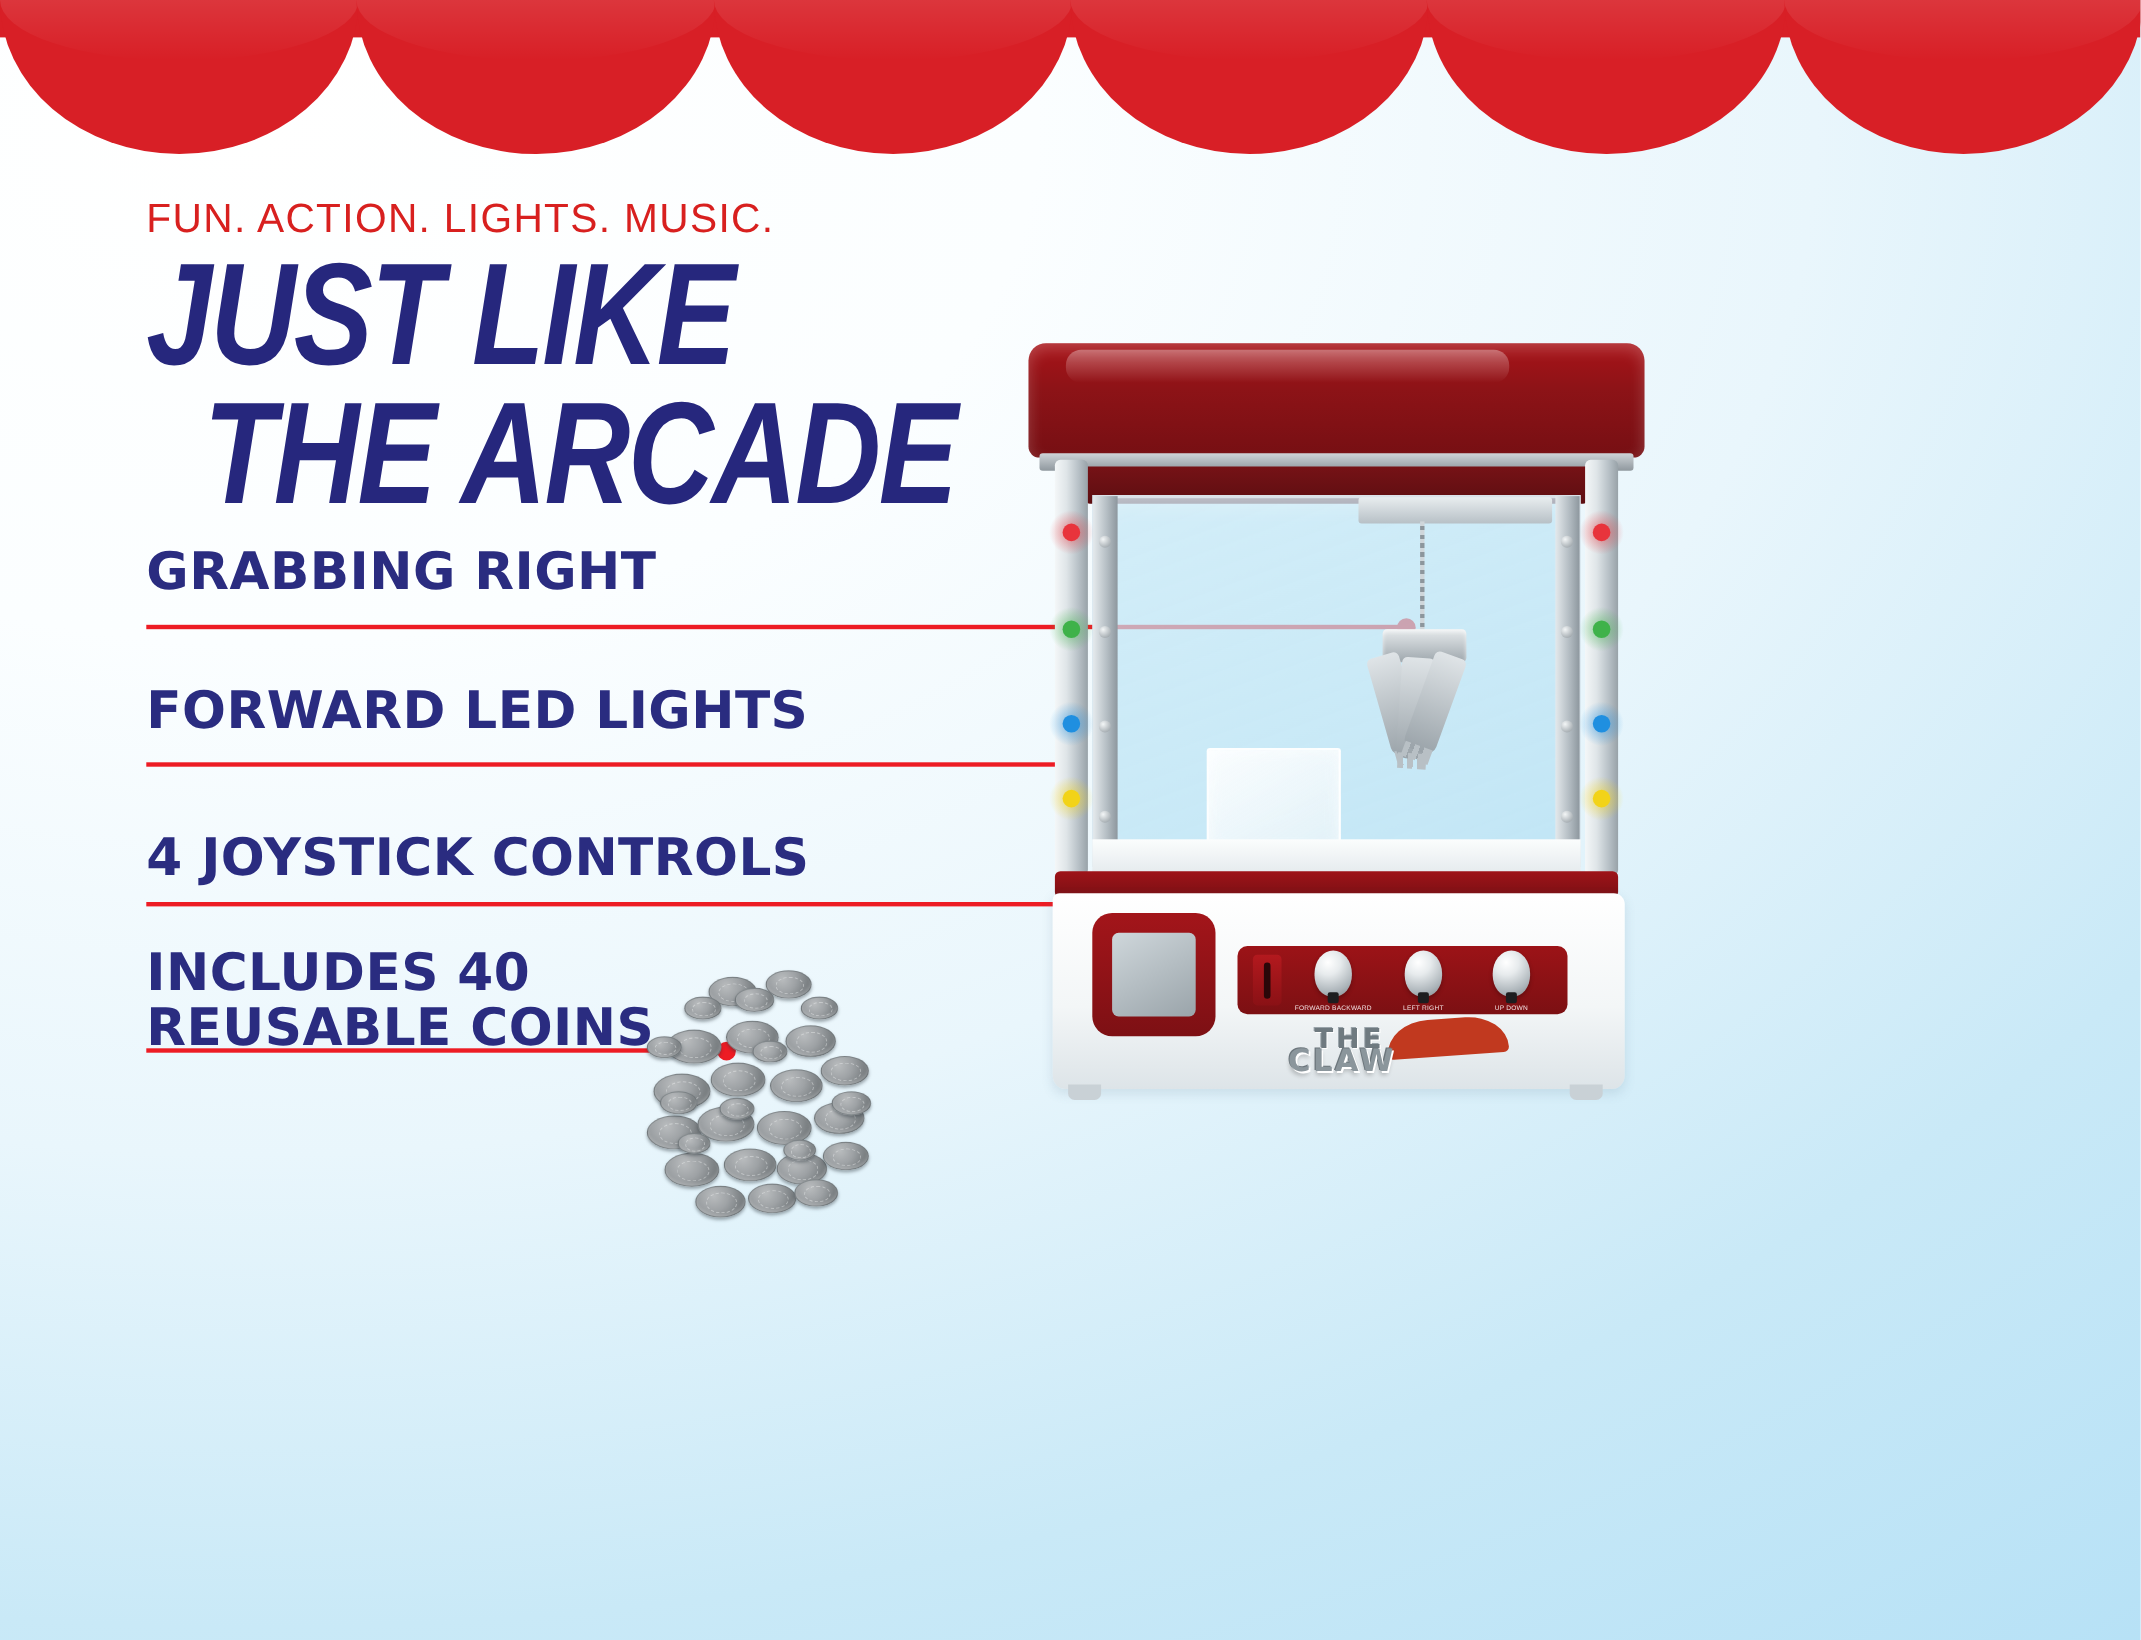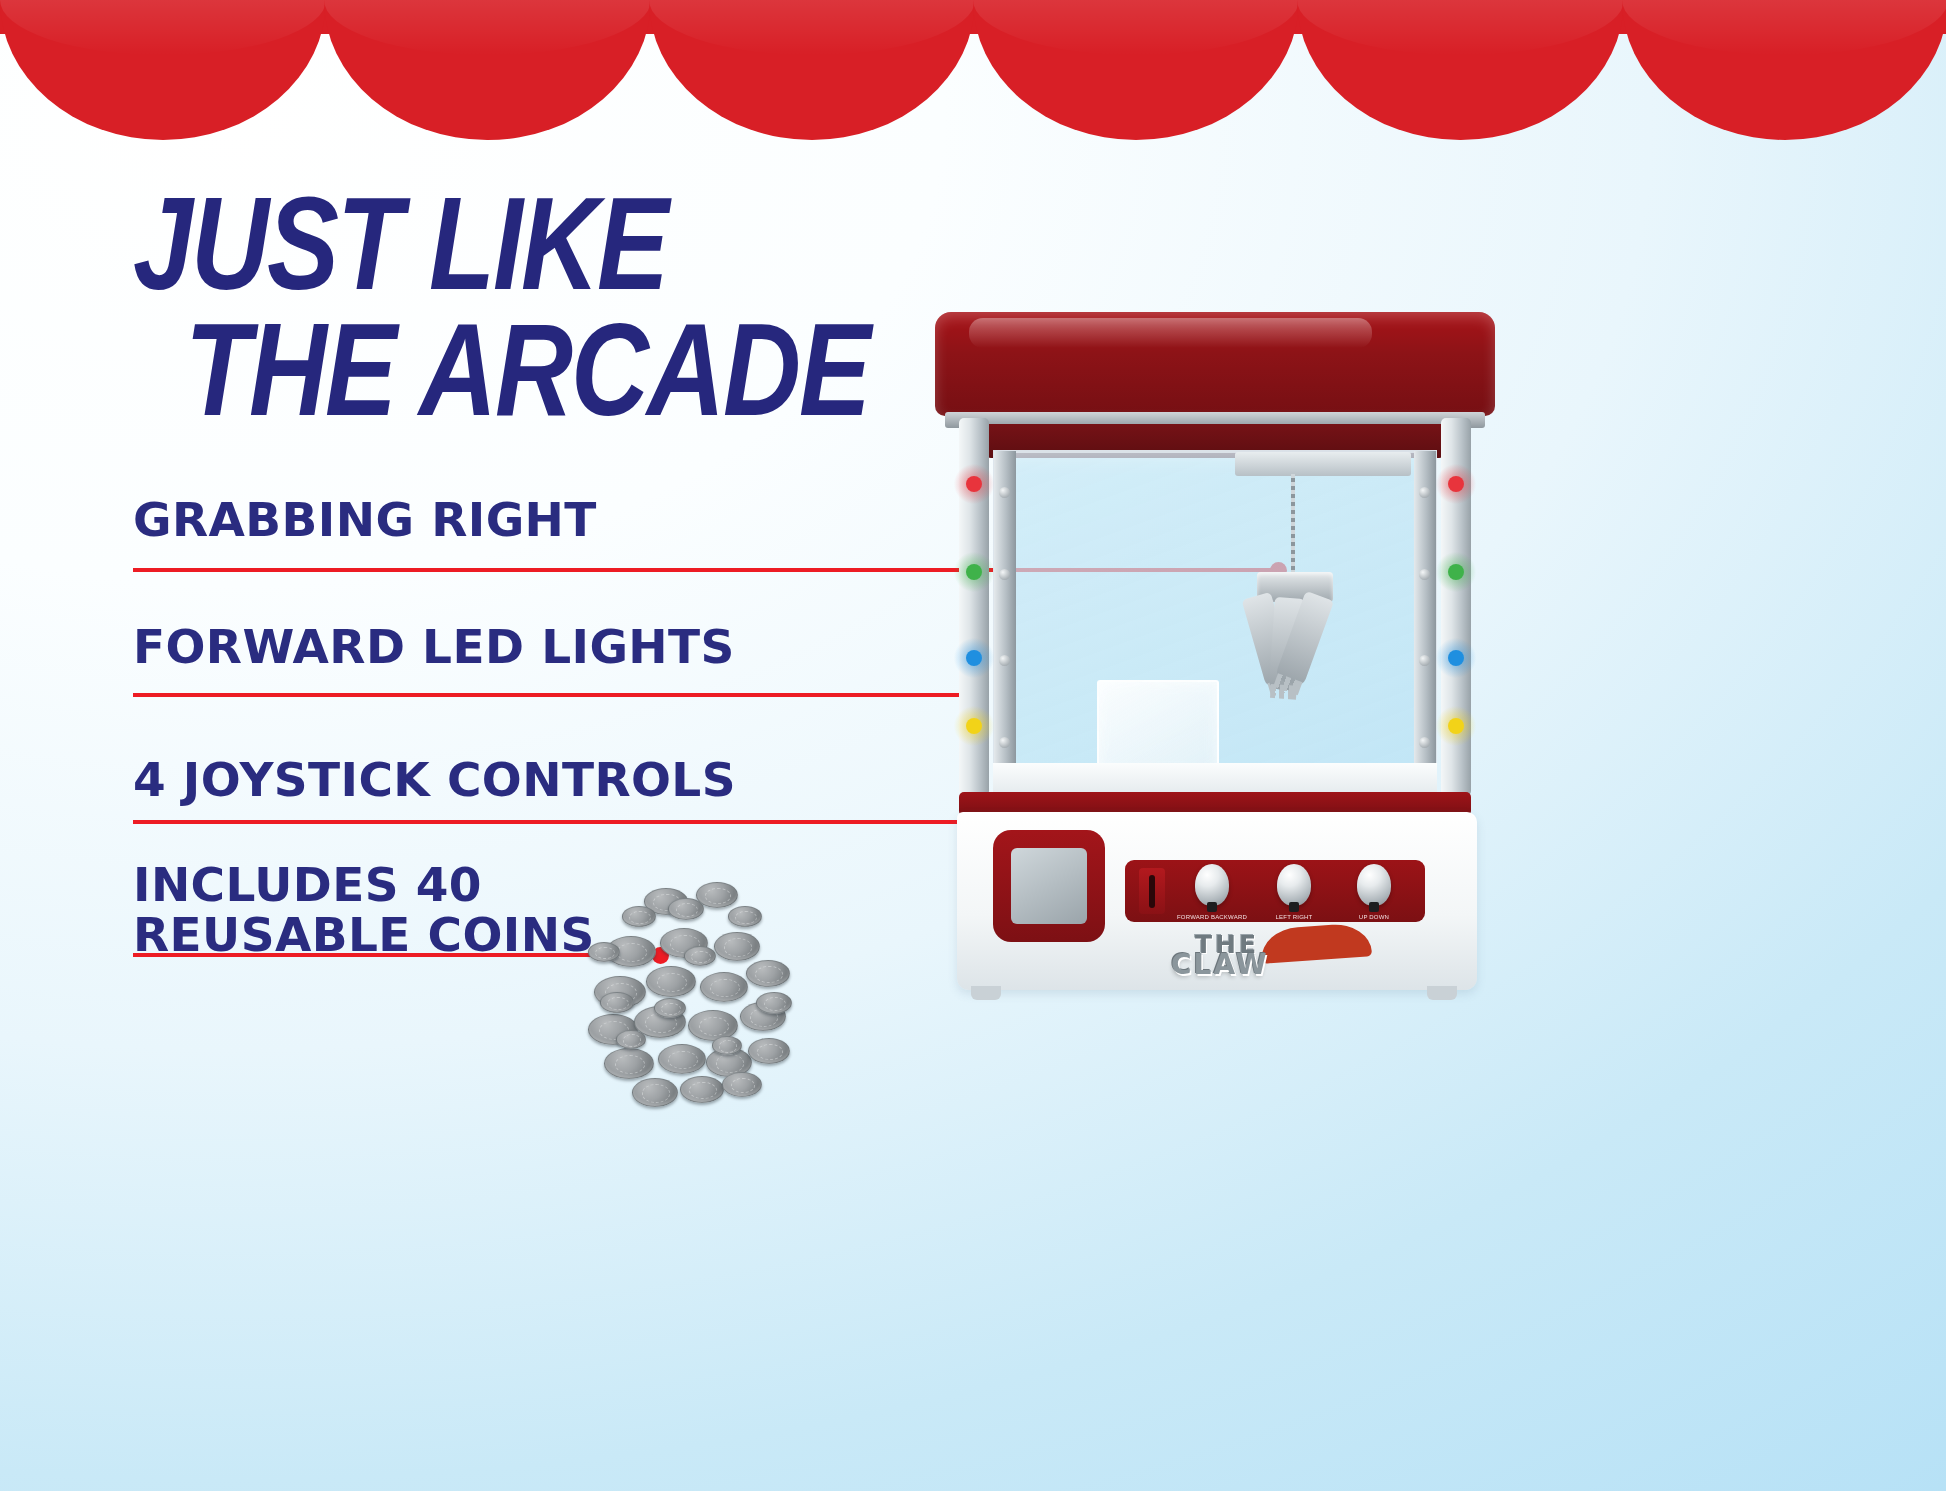"FUN. ACTION. LIGHTS. MUSIC." div.tagline { html: none -> <div>FUN. ACTION. LIGHTS. MUSIC.</div> }
